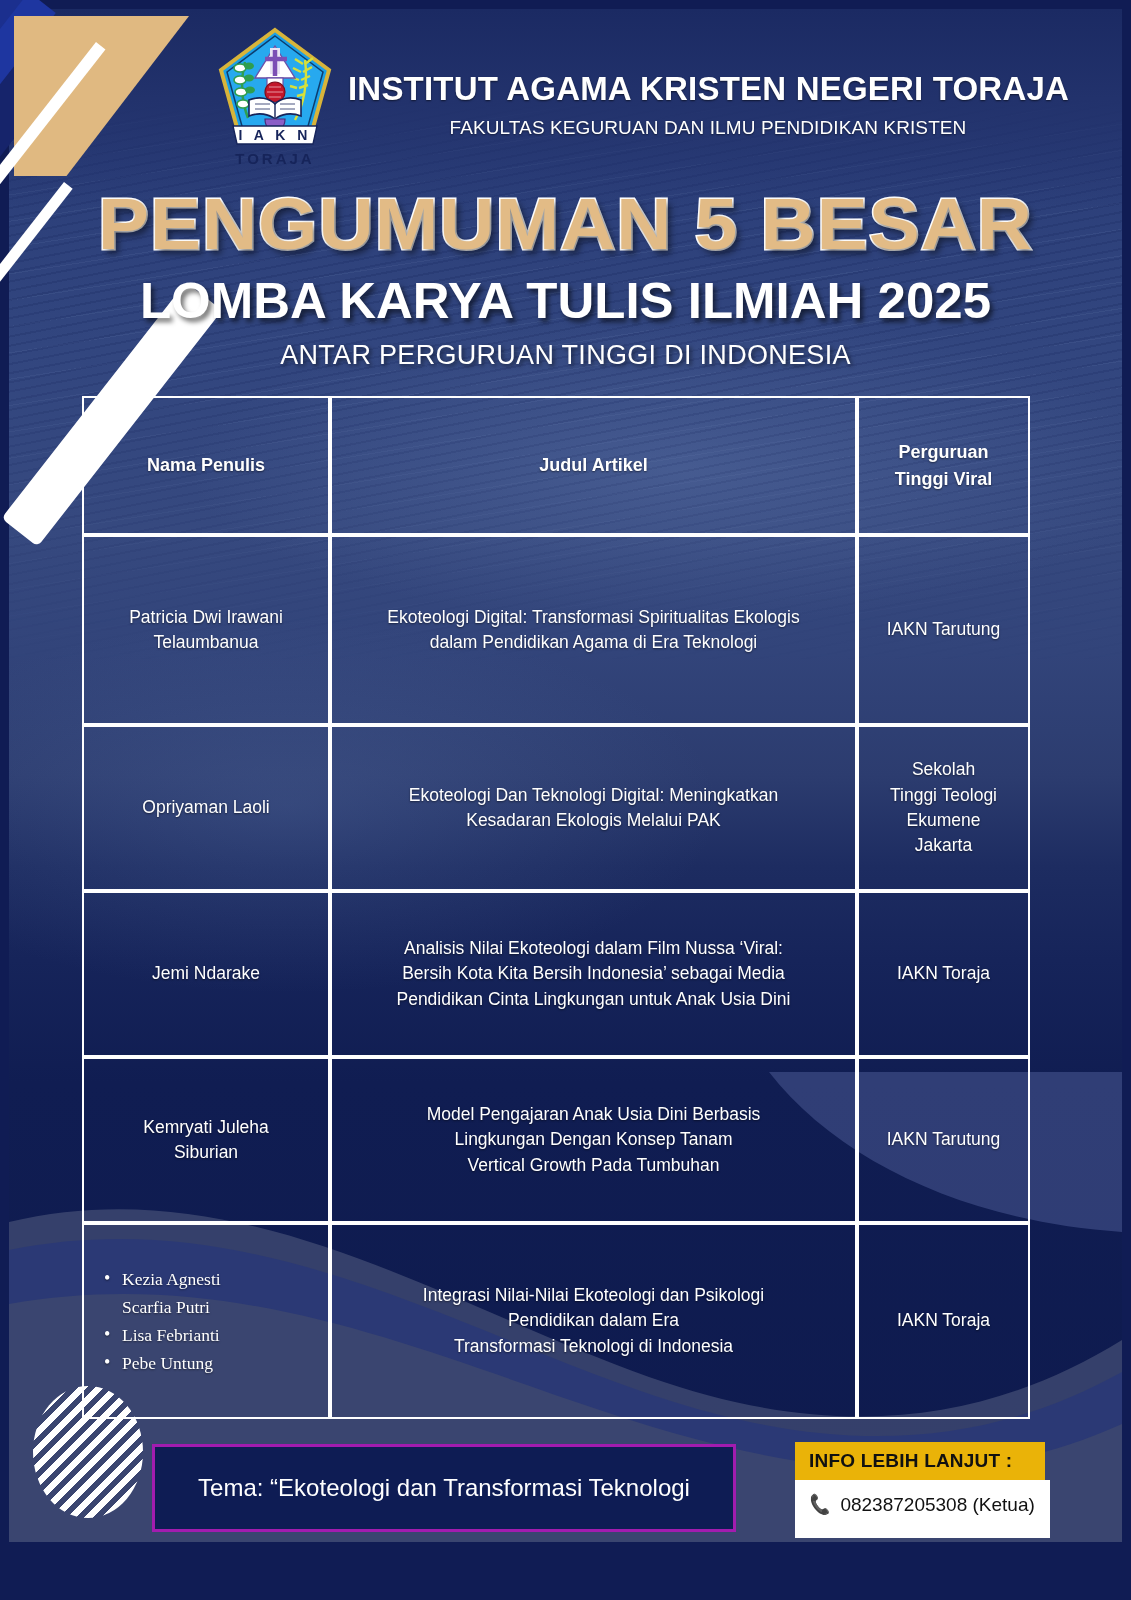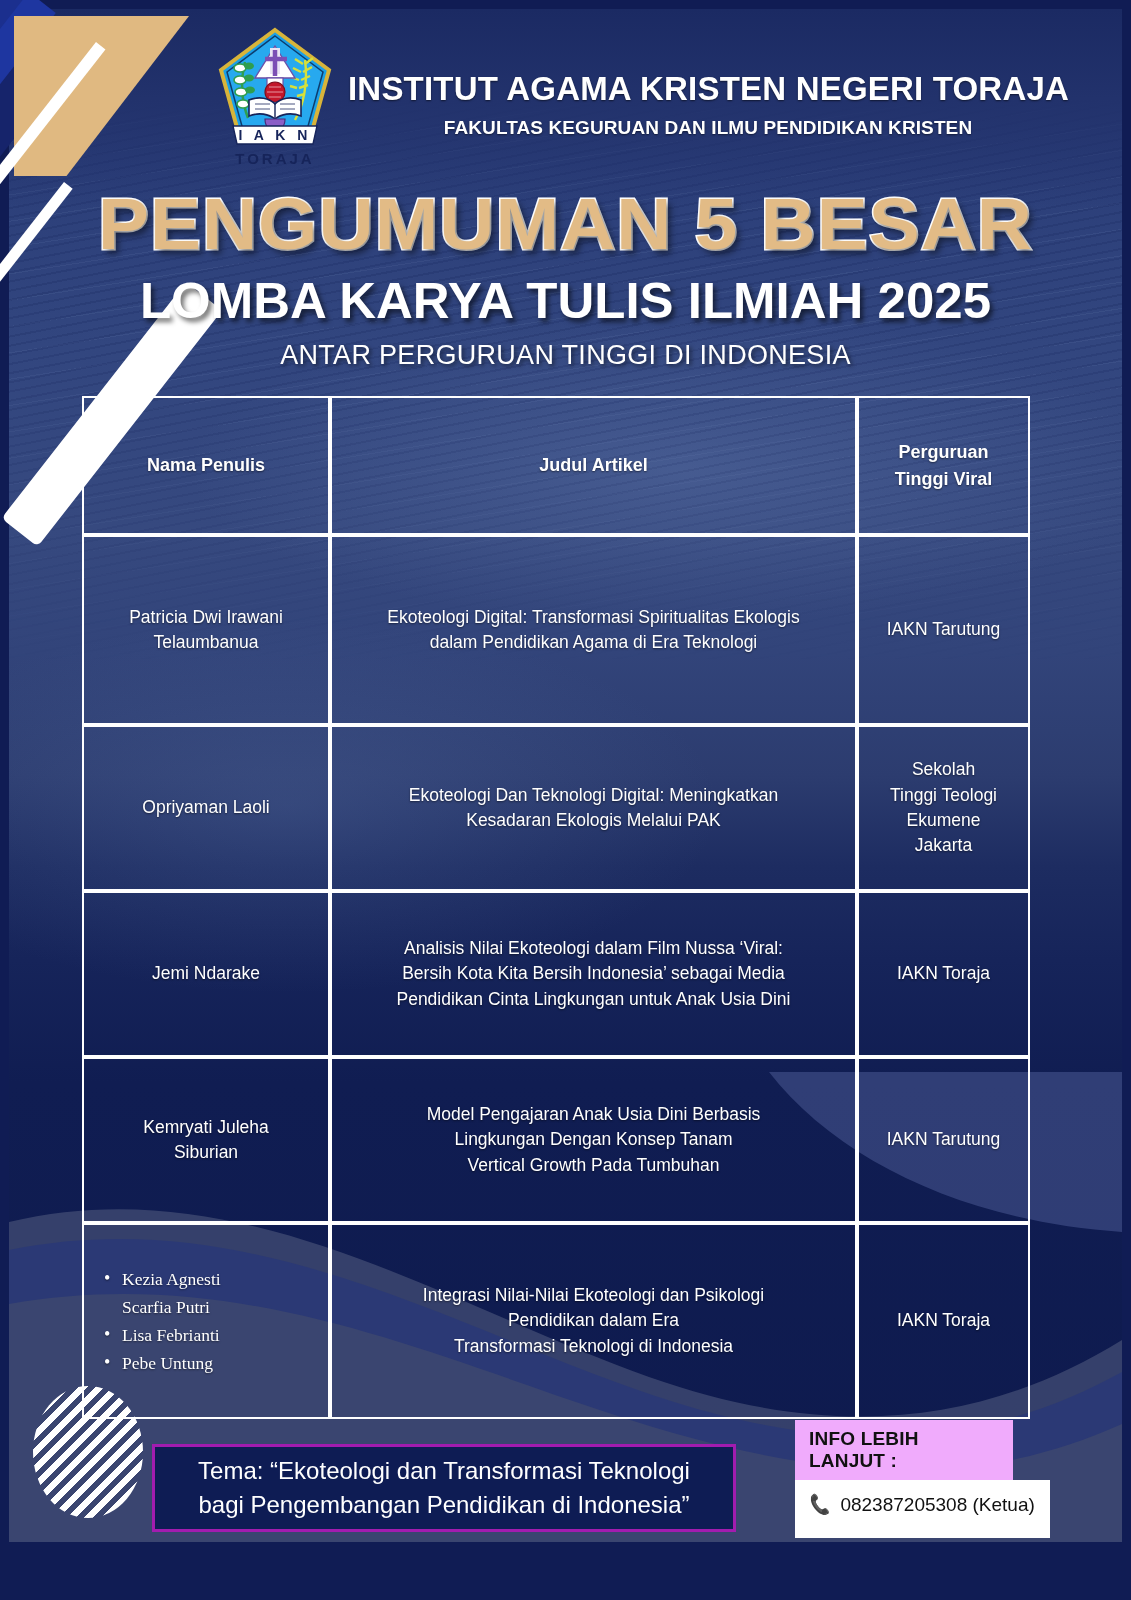"FAKULTAS KEGURUAN DAN ILMU PENDIDIKAN" .hdr-l2 { font-weight: bold -> normal }
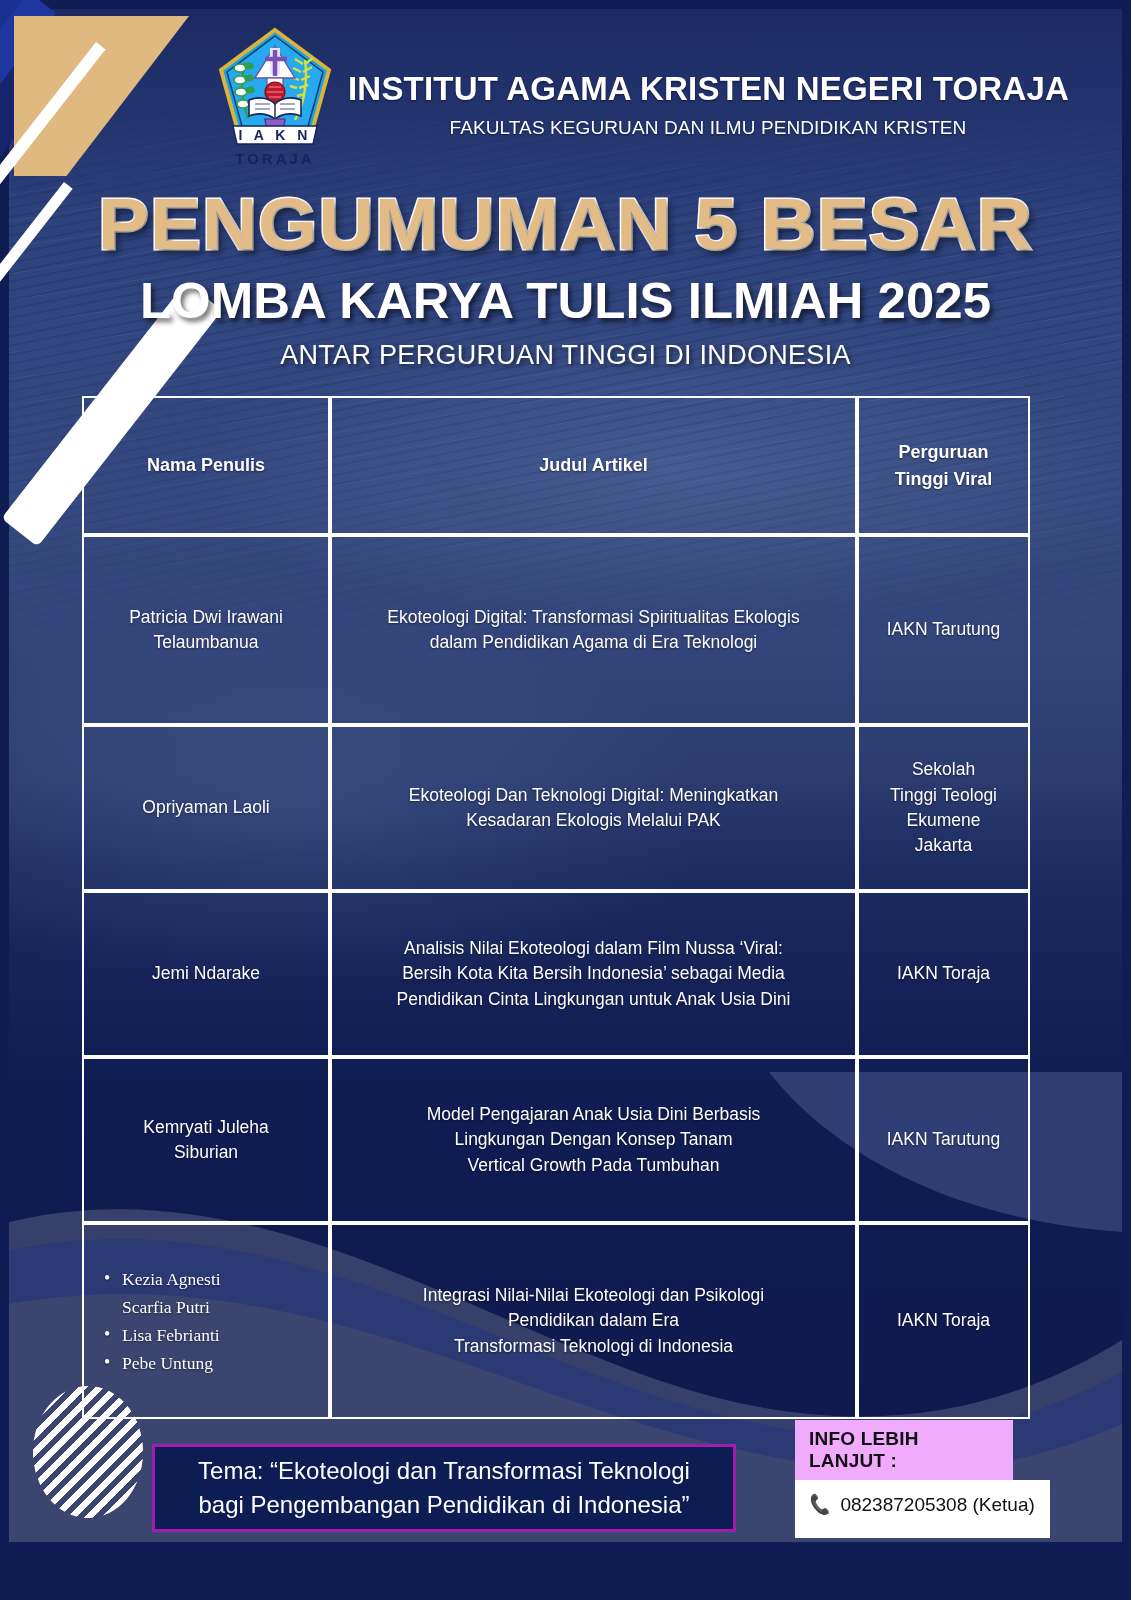"INFO LEBIH LANJUT :" .info-head { background: #f0abfc -> #eab308; width: 218px -> 250px }
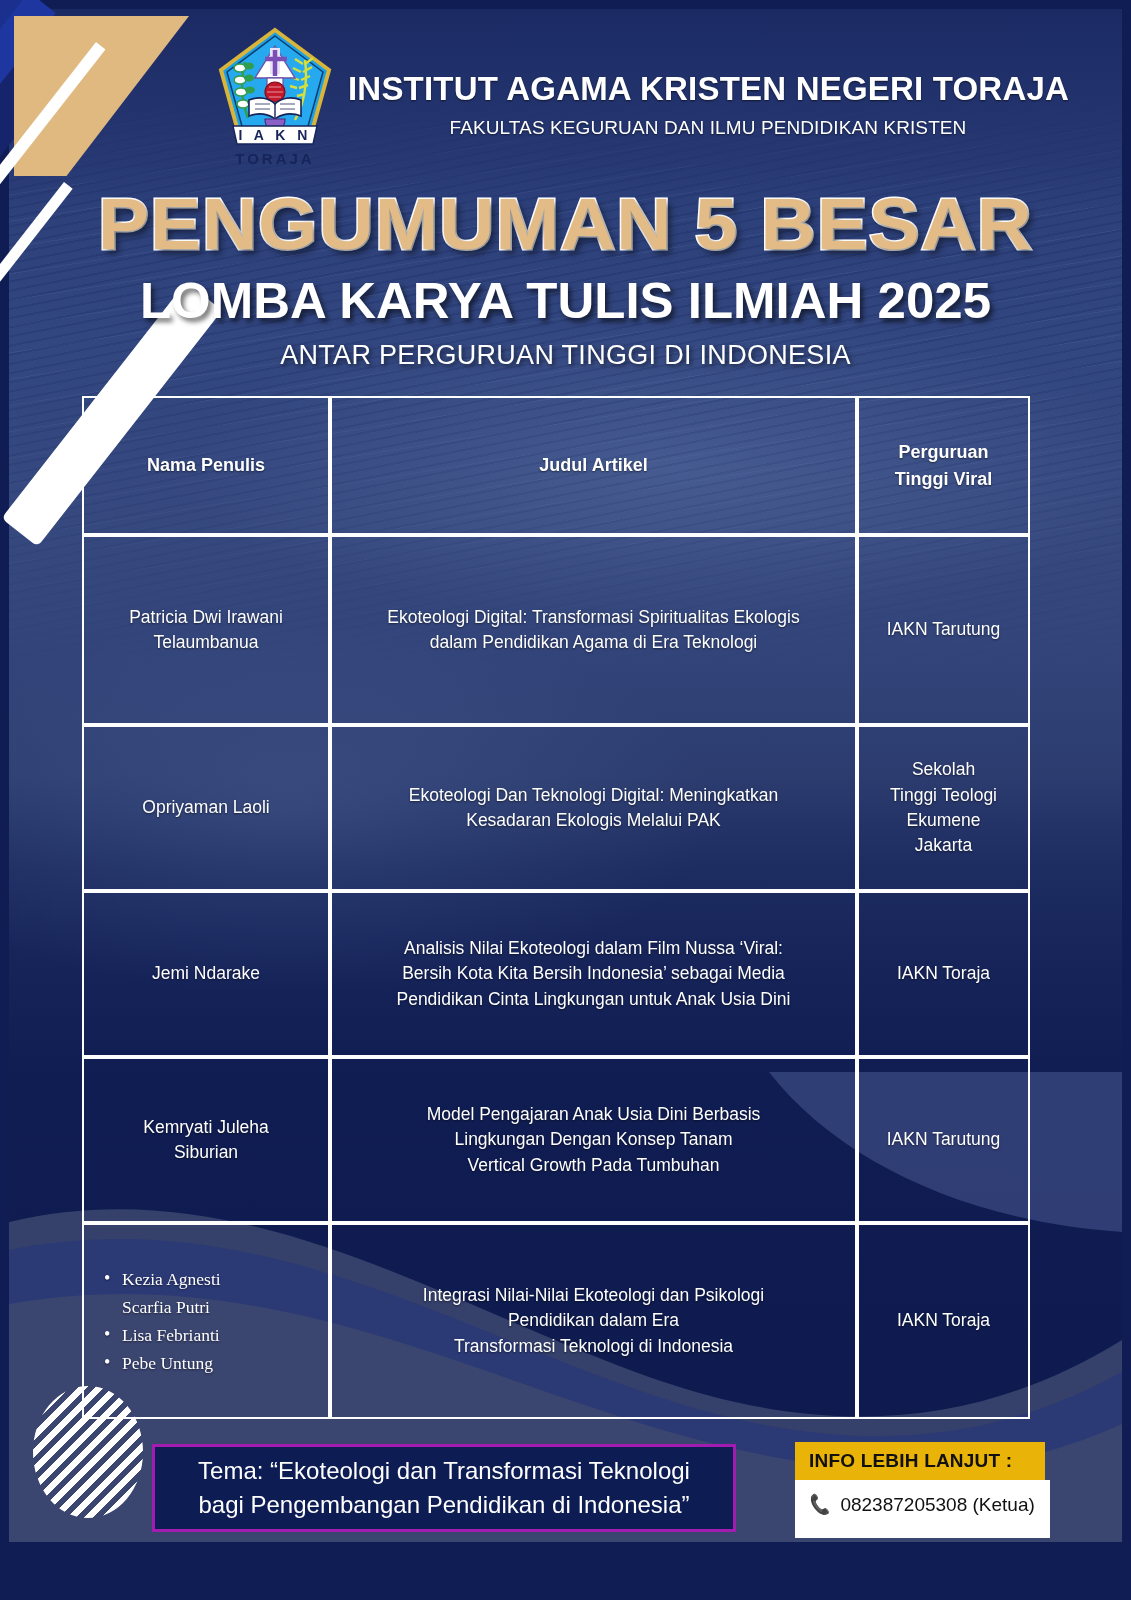"bagi Pengembangan Pendidikan di" div { html: <div>bagi Pengembangan Pendidikan di Indonesia”</div> -> none }
